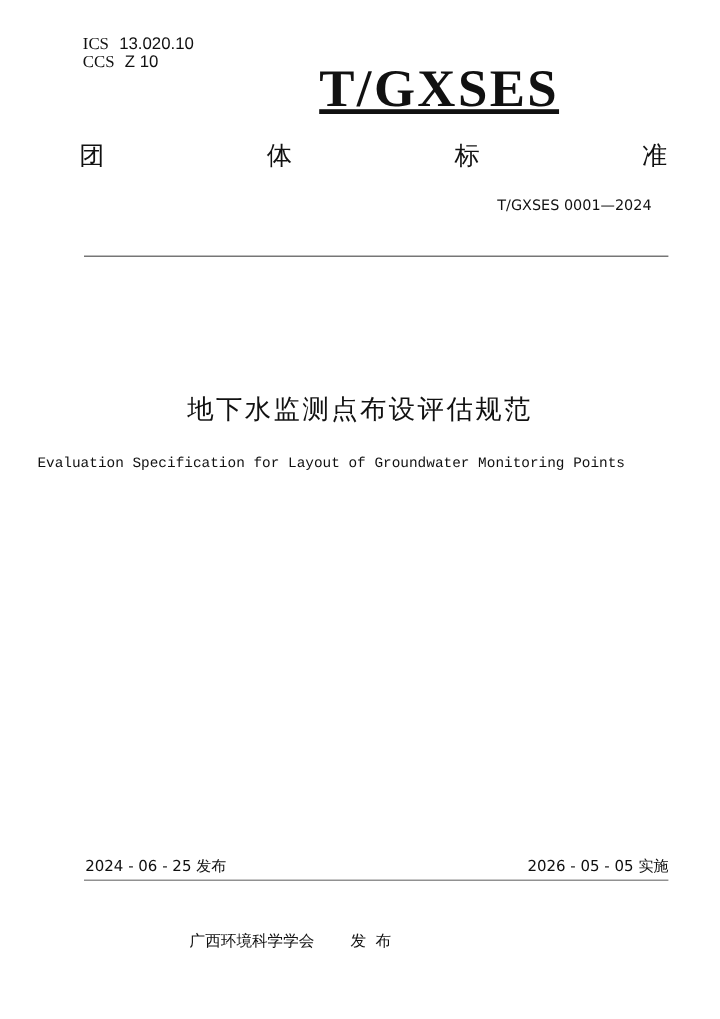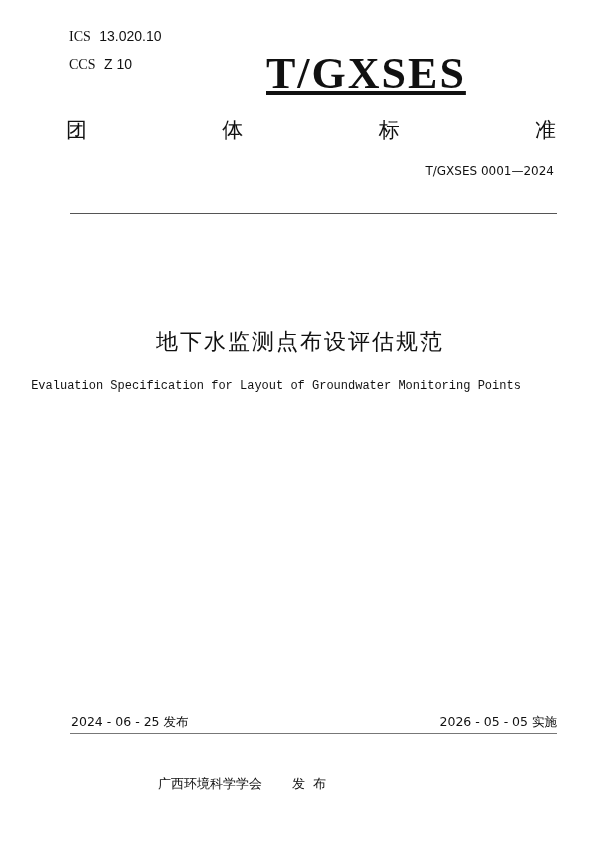"CCS Z 10" div.abs { top: 58px -> 45px }
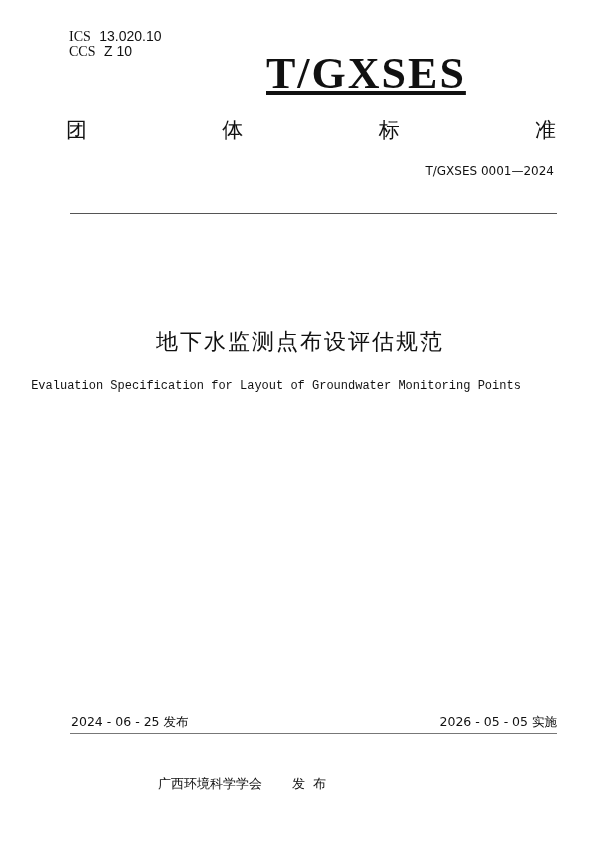"T/GXSES 0001—2024" .std-number { right: 46px -> 57px }
